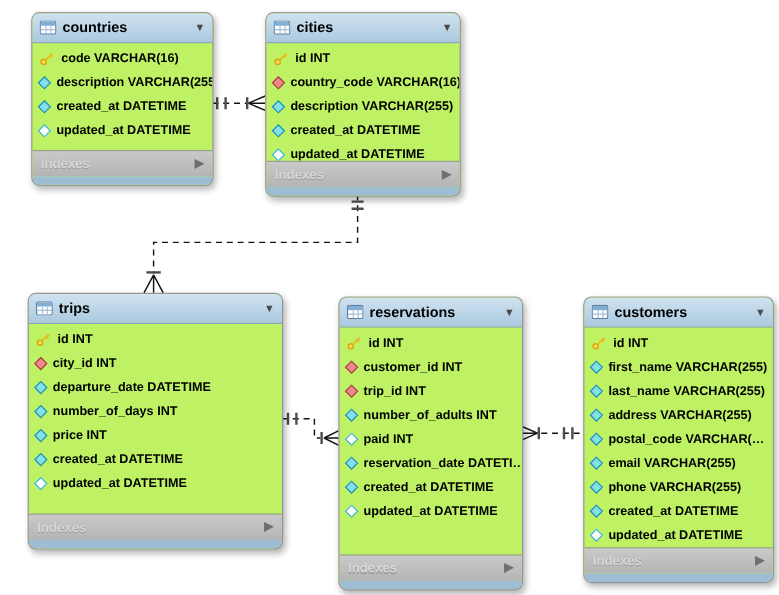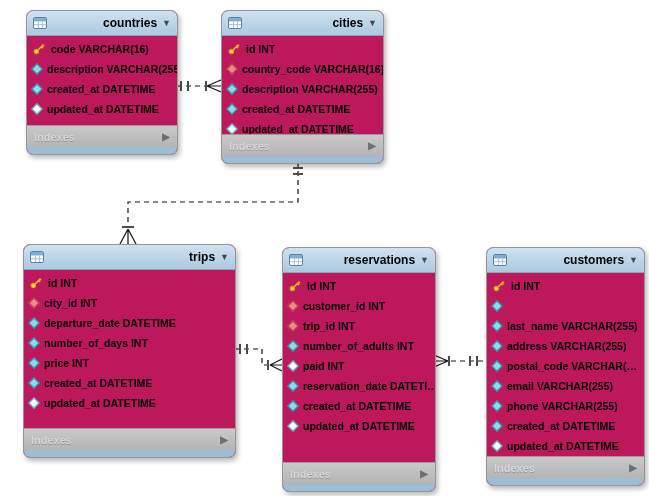"countries" .table { background: #be185d -> #bef264; text-align: right -> none }
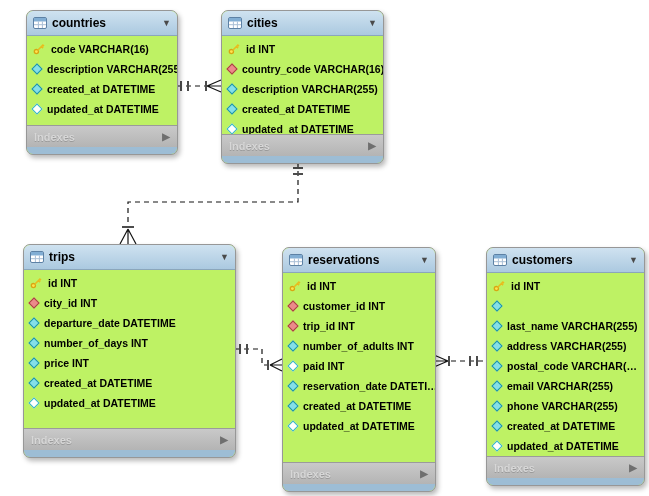"first_name VARCHAR(255)" span.ctext { html: none -> <span>first_name VARCHAR(255)</span> }
